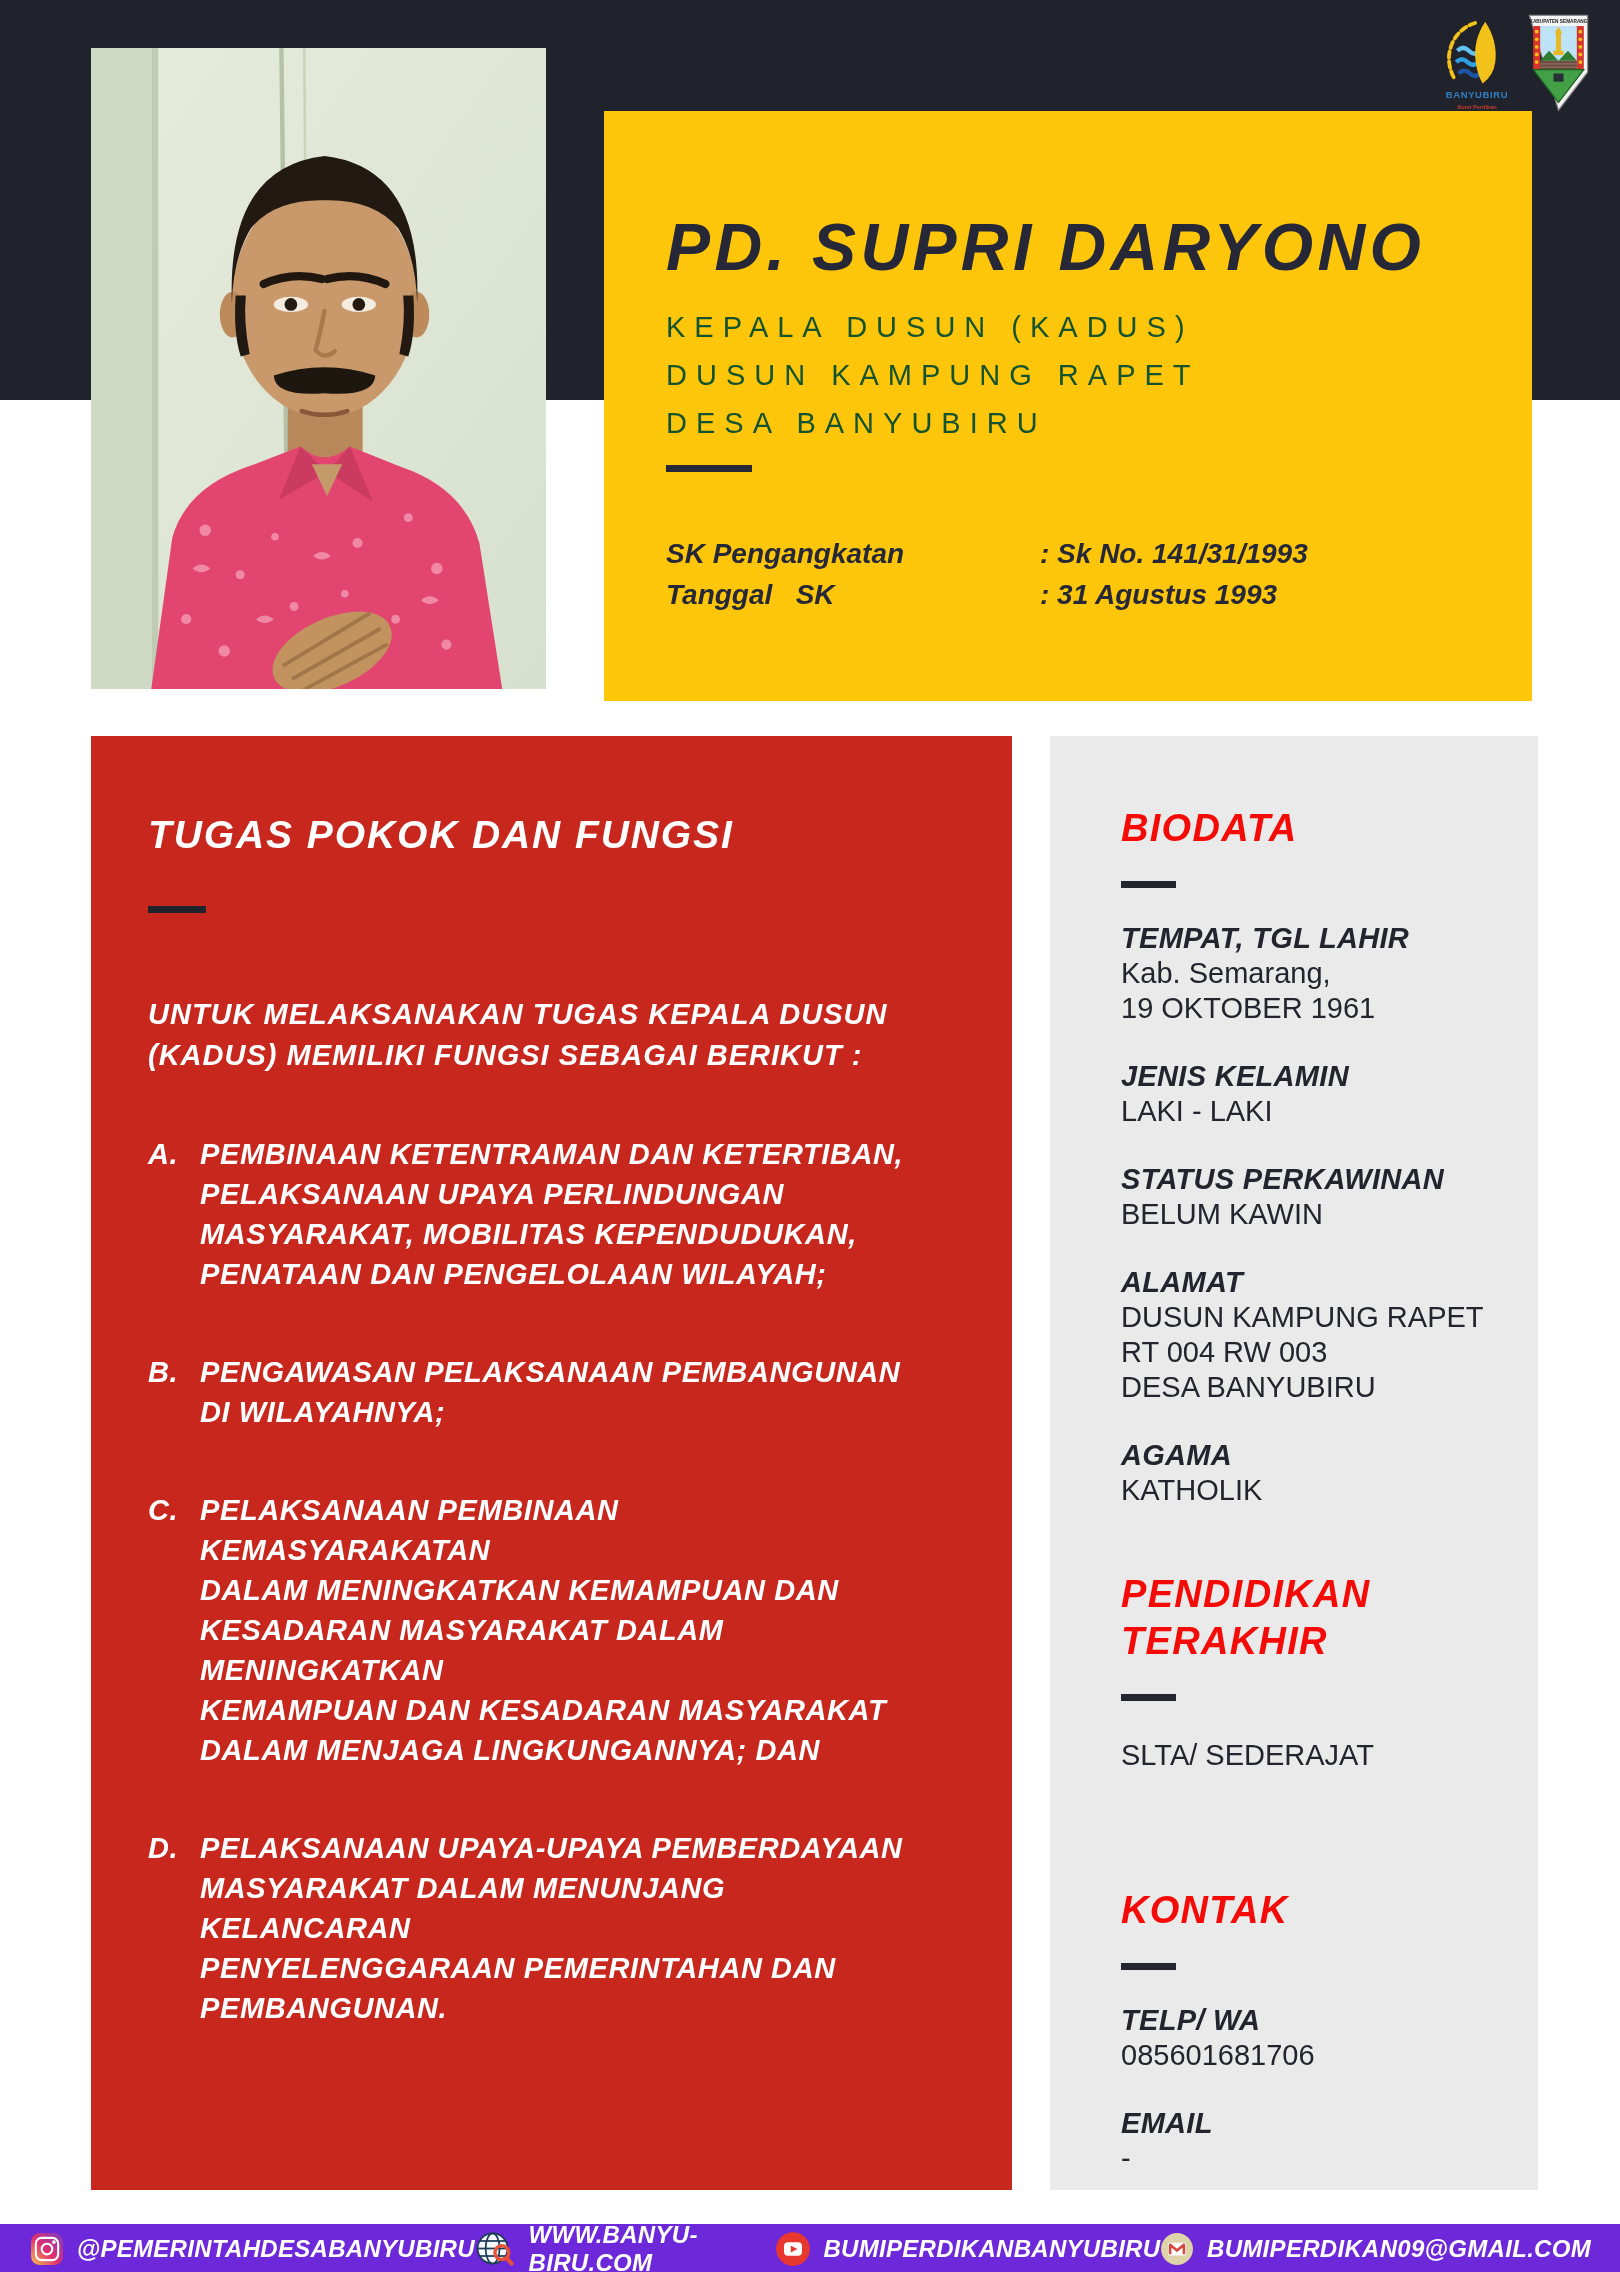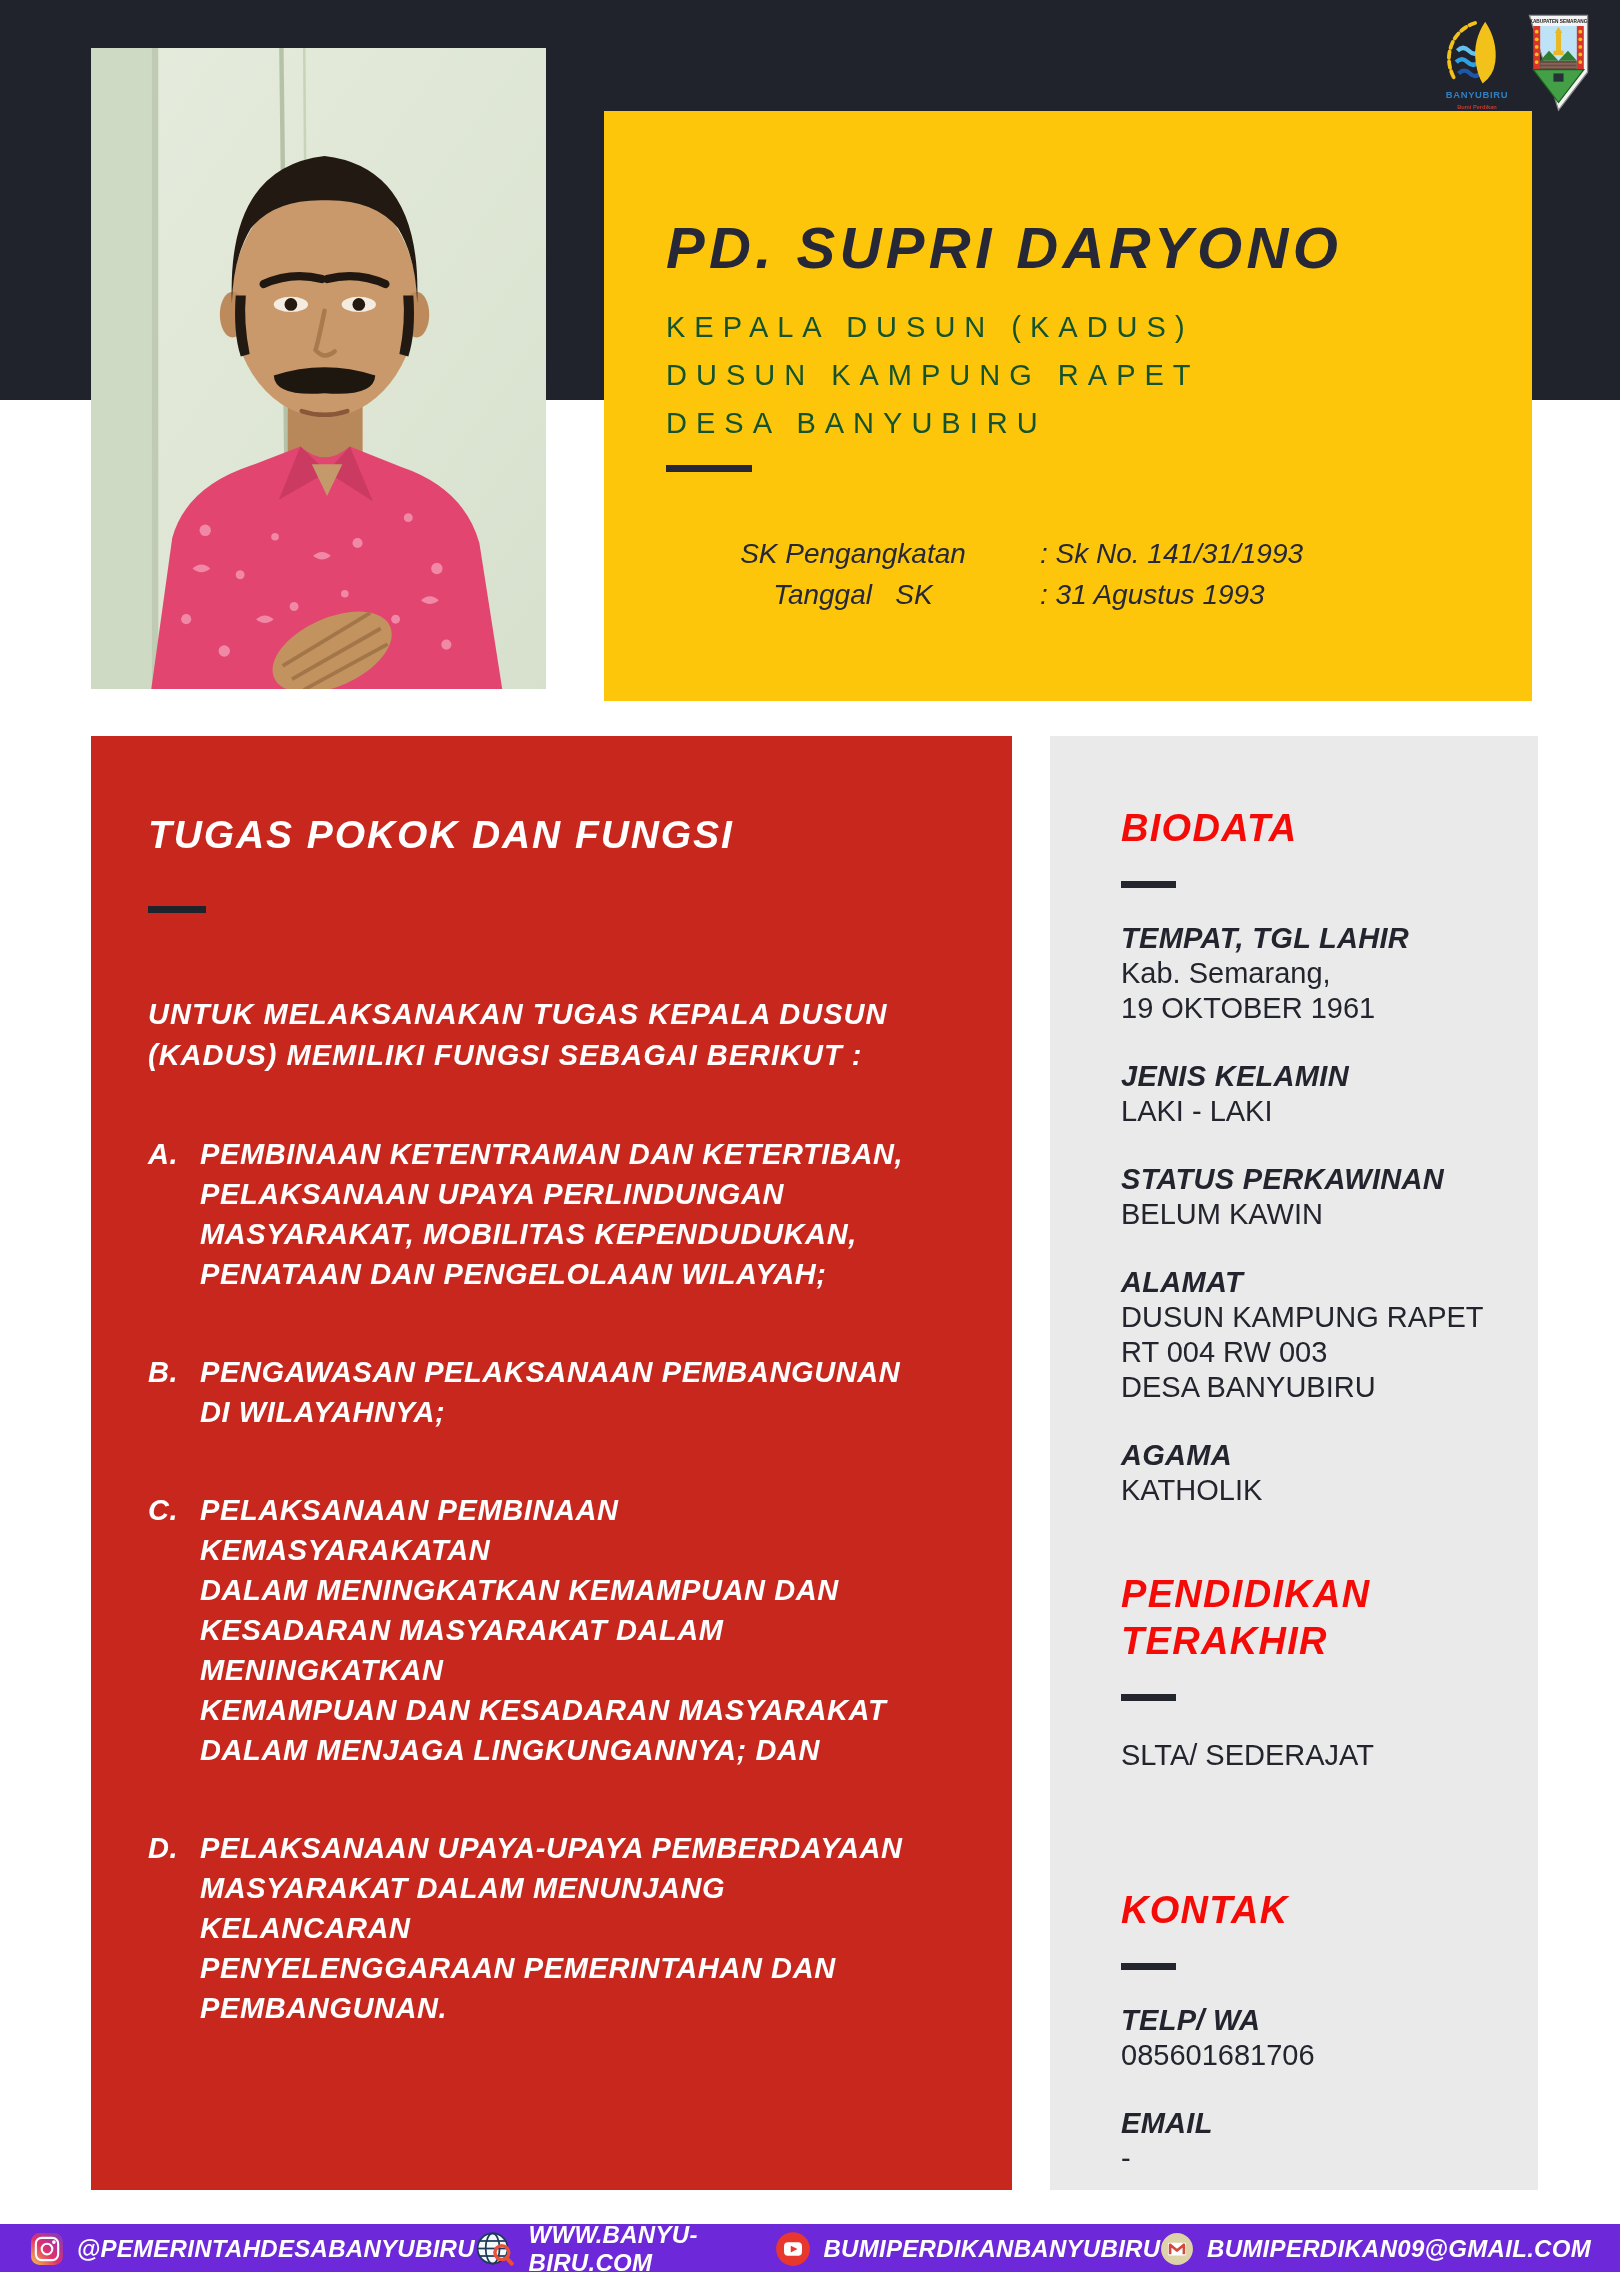"PD. SUPRI DARYONO" .name { font-size: 58px -> 66px }
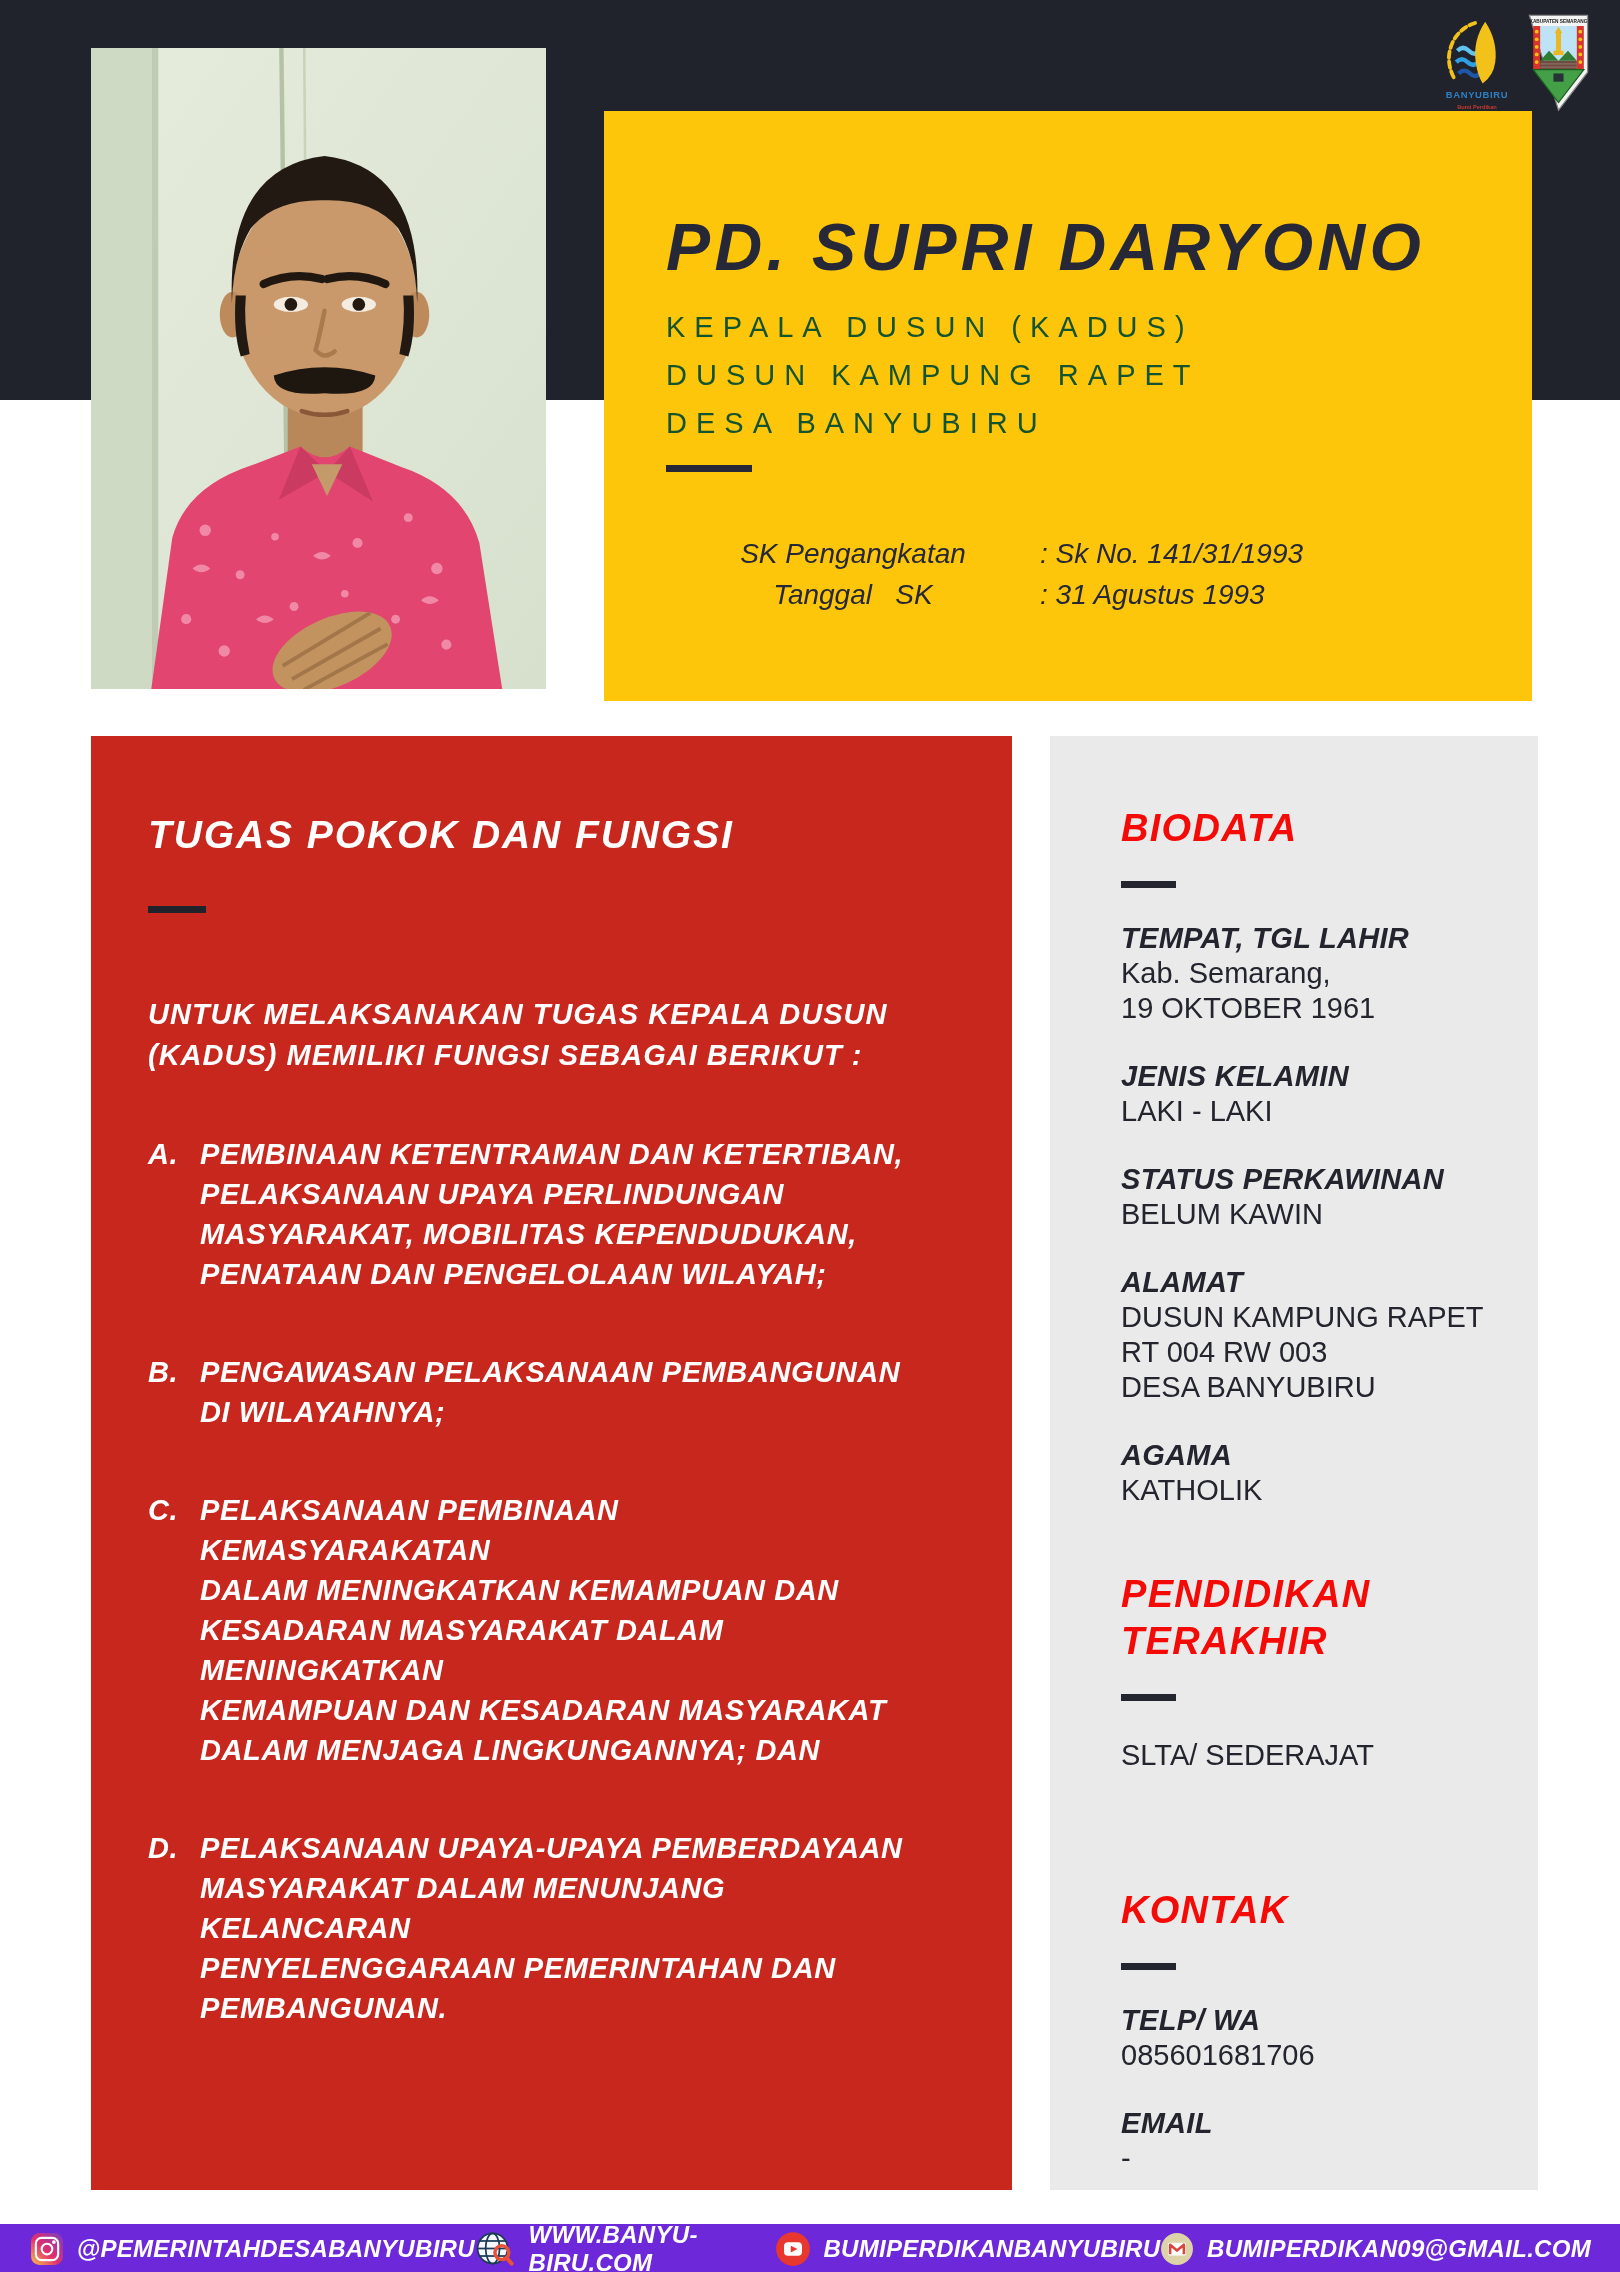"SK Pengangkatan" .sk-row { font-weight: normal -> bold; text-align: center -> none }
